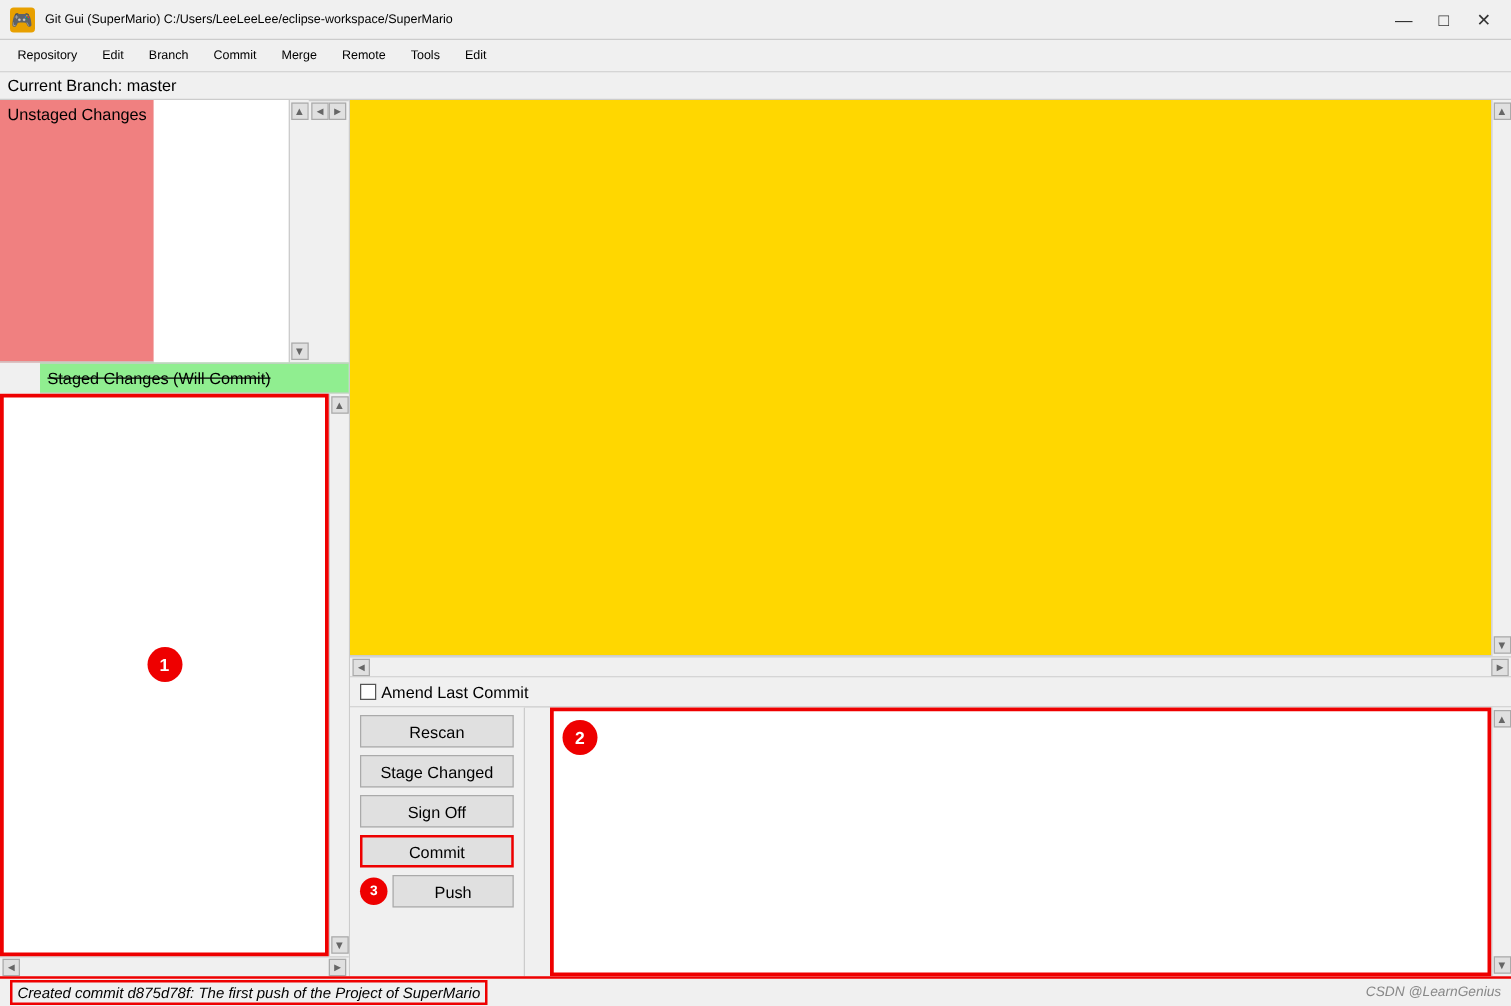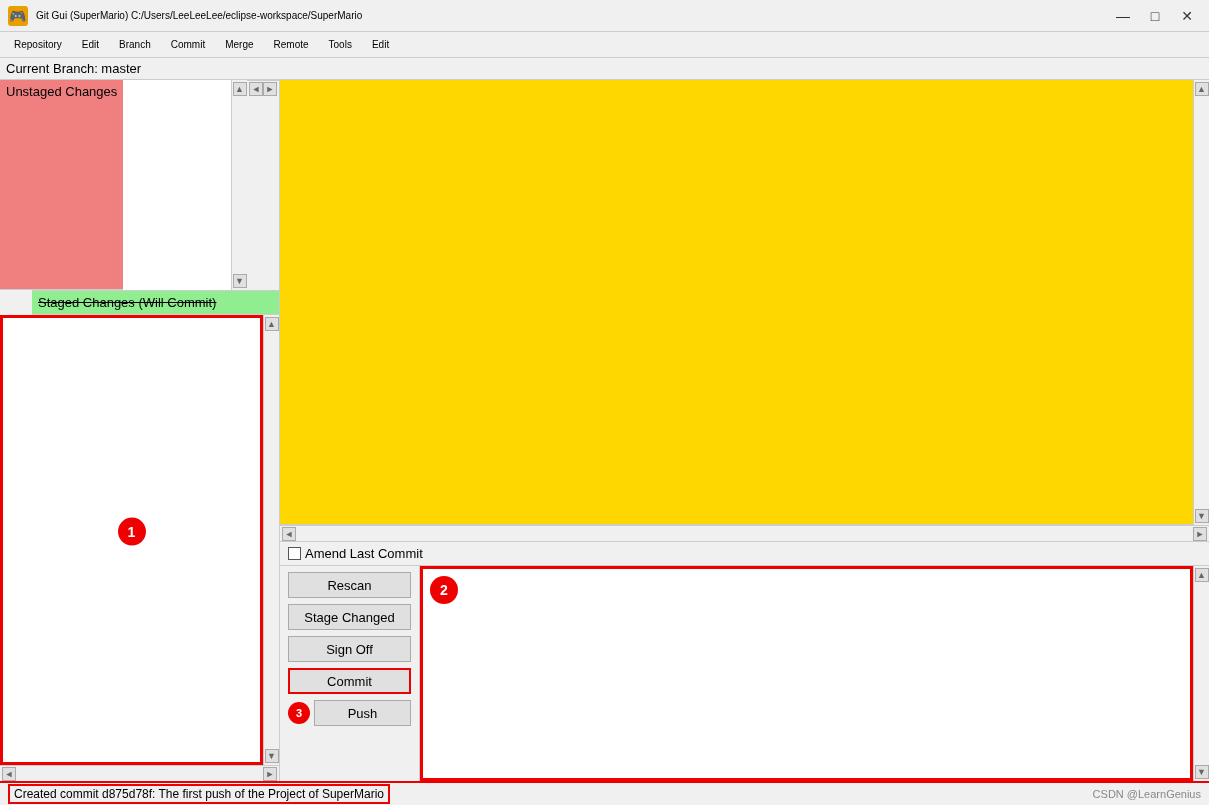"Rescan" .bottom-section { gap: none -> 20px }
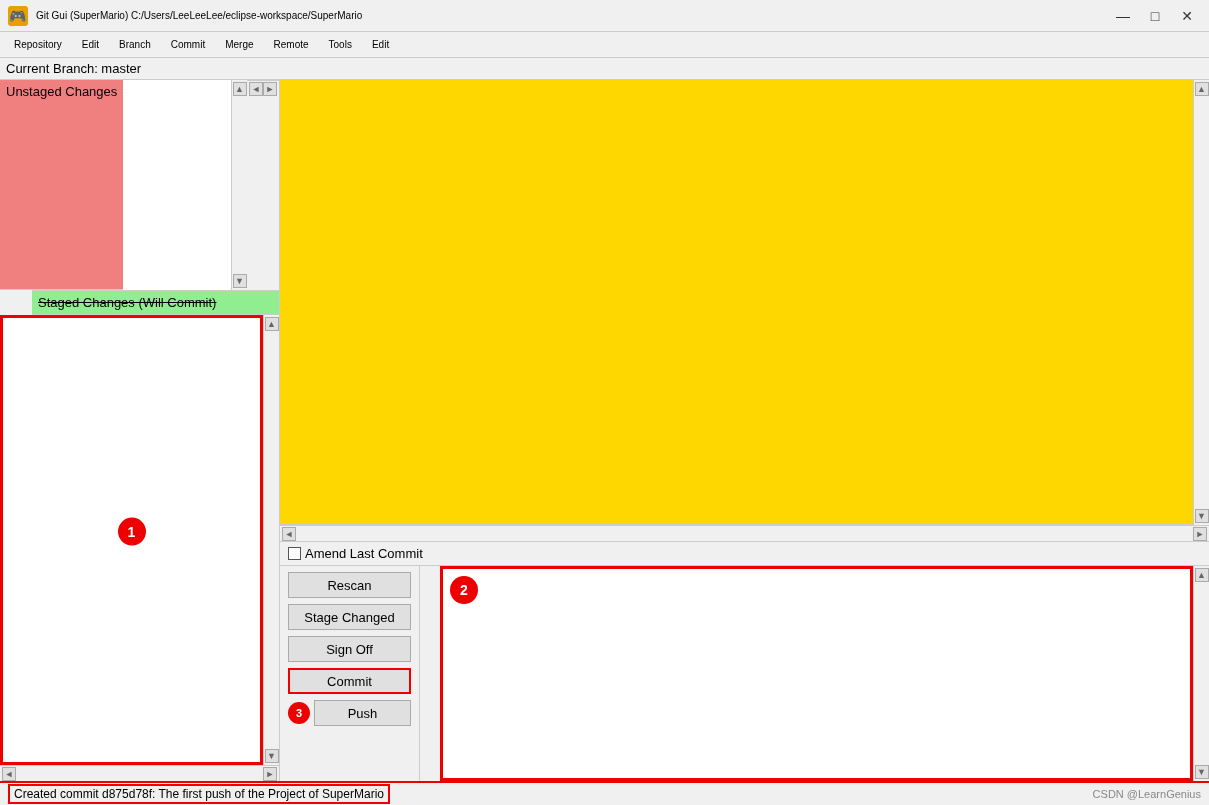"Created commit d875d78f: The first" .status-bar { font-style: none -> italic }
